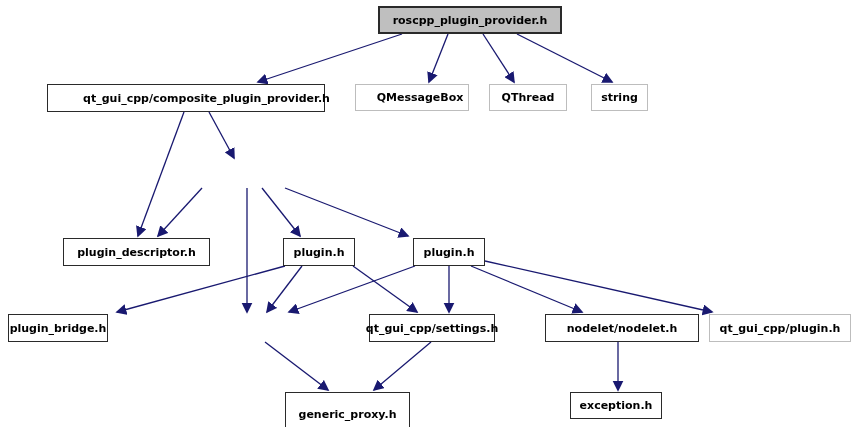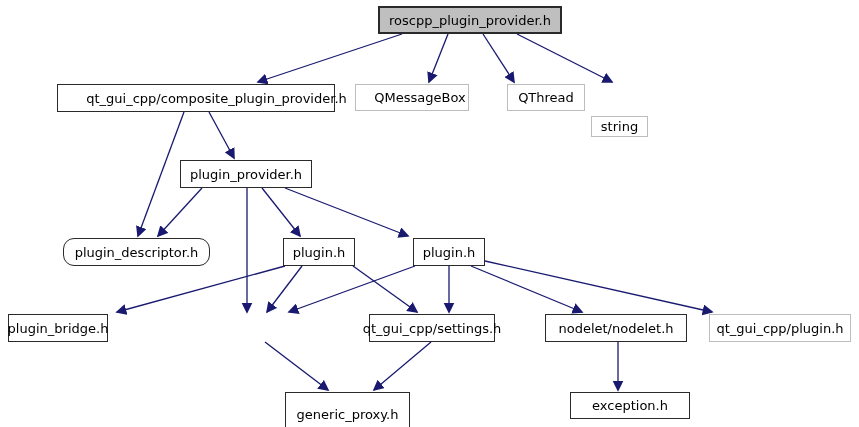"roscpp_plugin_provider.h" .node { font-size: 13px -> 11px; font-weight: none -> bold }
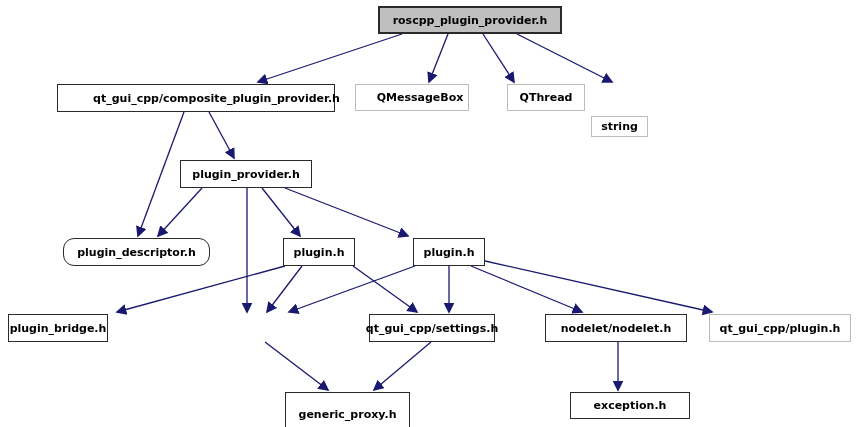"qt_gui_cpp/composite_plugin_provider.h" div.node { left: 57px -> 47px }
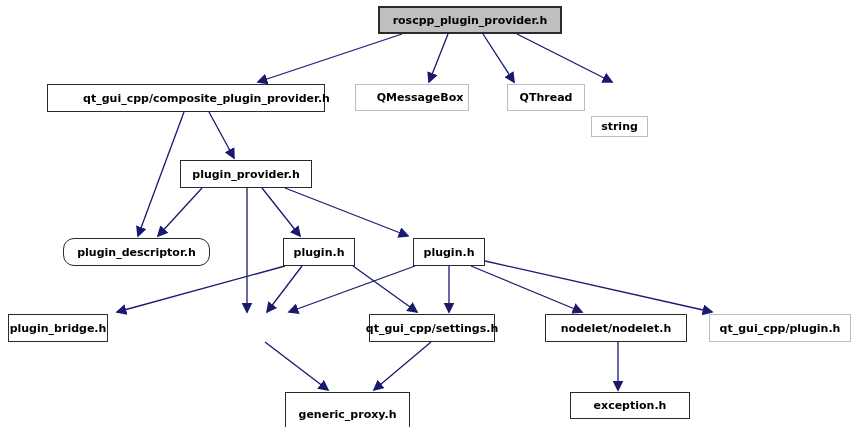"QThread" div.node { margin-left: 18px -> none }
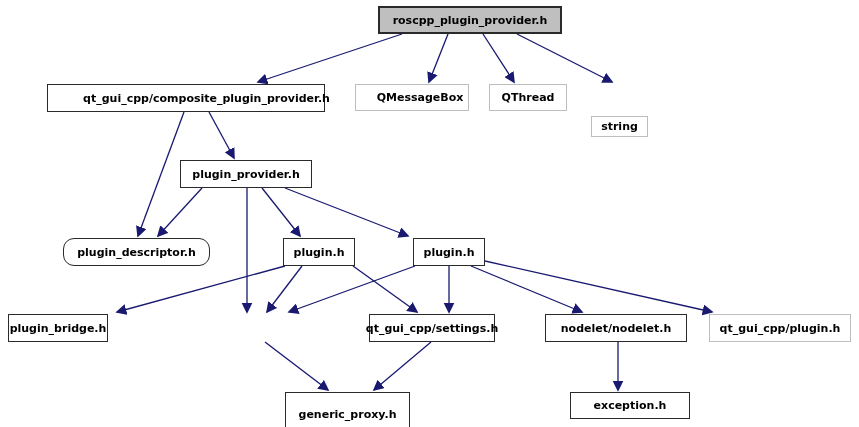"string" div.node { height: 21px -> 27px; margin-top: 32px -> none }
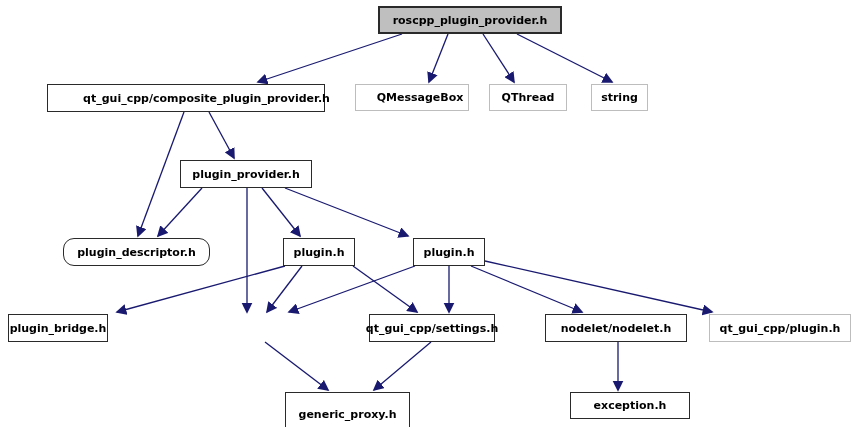"plugin_provider.h" div.node { html: <div> <span>plugin_provider.h</span> </div> -> none }
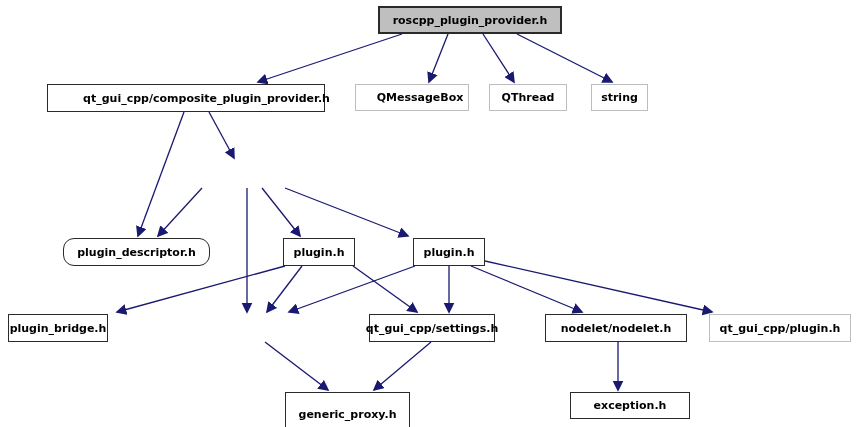"plugin_descriptor.h" div.node { border-radius: 11px -> none }
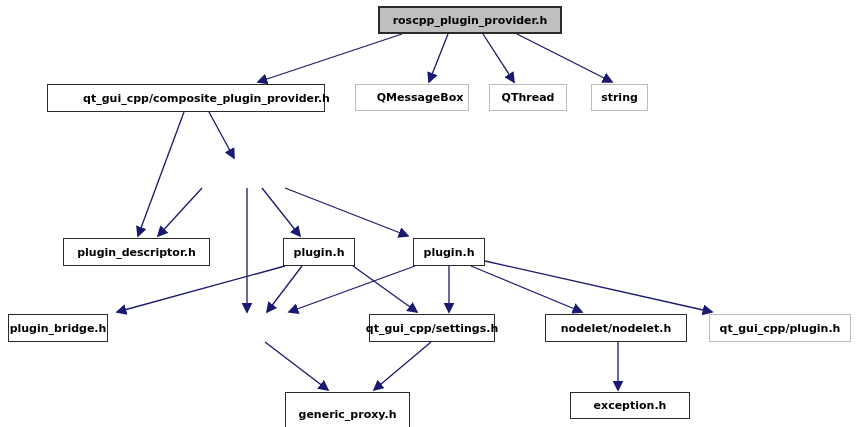"nodelet/nodelet.h" div.node { width: 142px -> 154px }
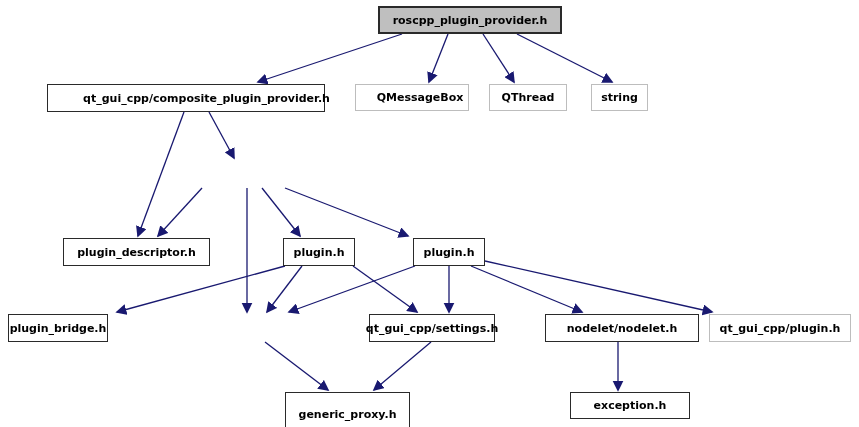"exception.h" div.node { width: 120px -> 92px }
